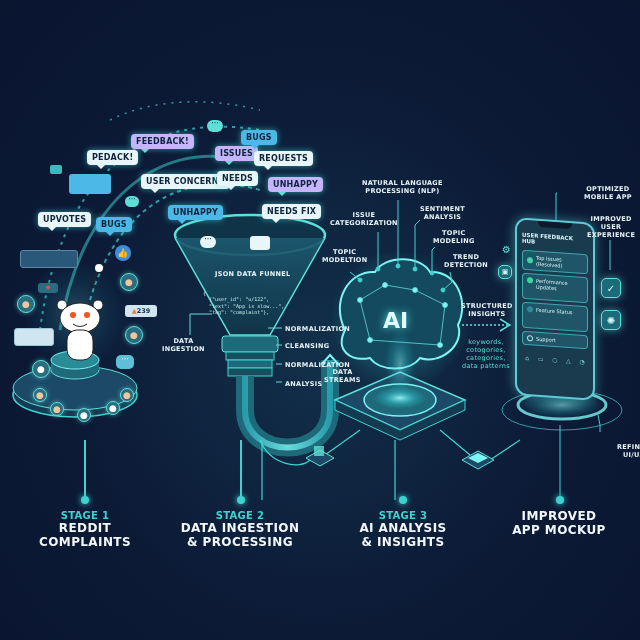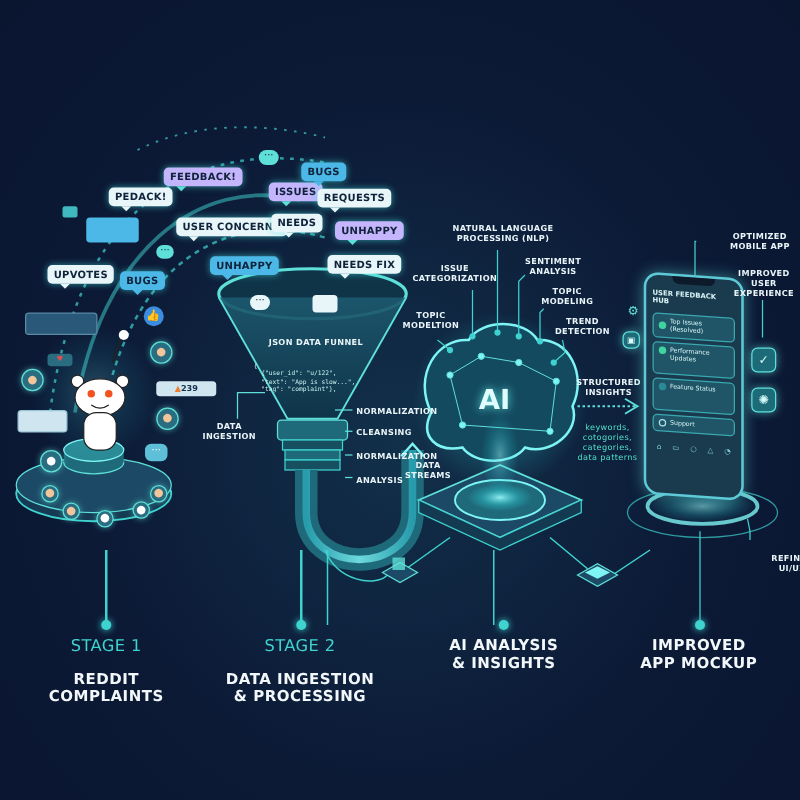"▲239" div.abs { width: 48px -> 32px }
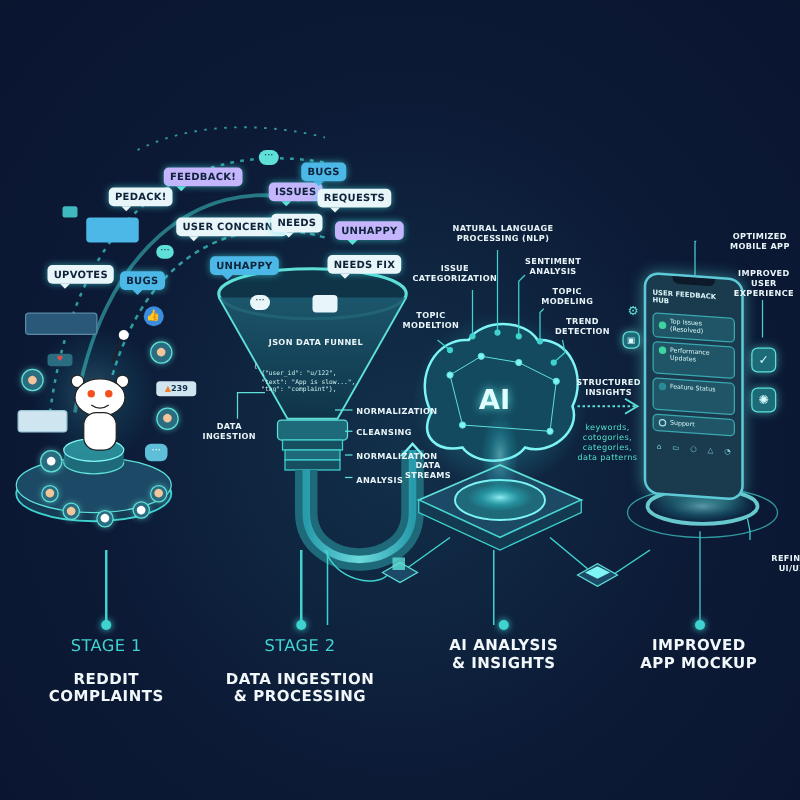"STAGE 1" .stage .num { font-size: 13px -> 10px; font-weight: normal -> bold; margin-bottom: 12px -> 1px }
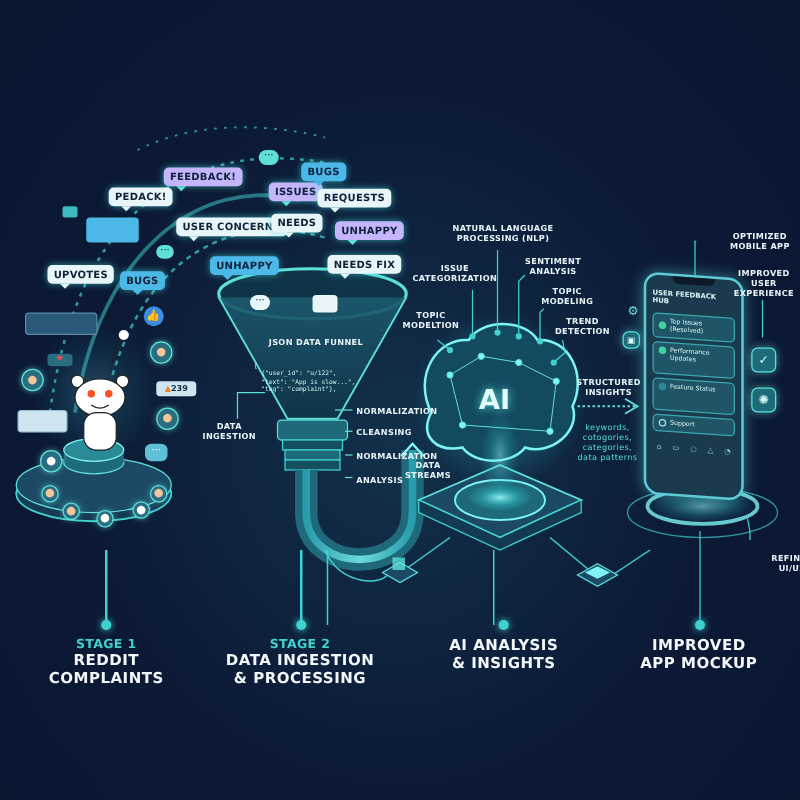"STAGE 3" div.num { html: none -> <div>STAGE 3</div> }
